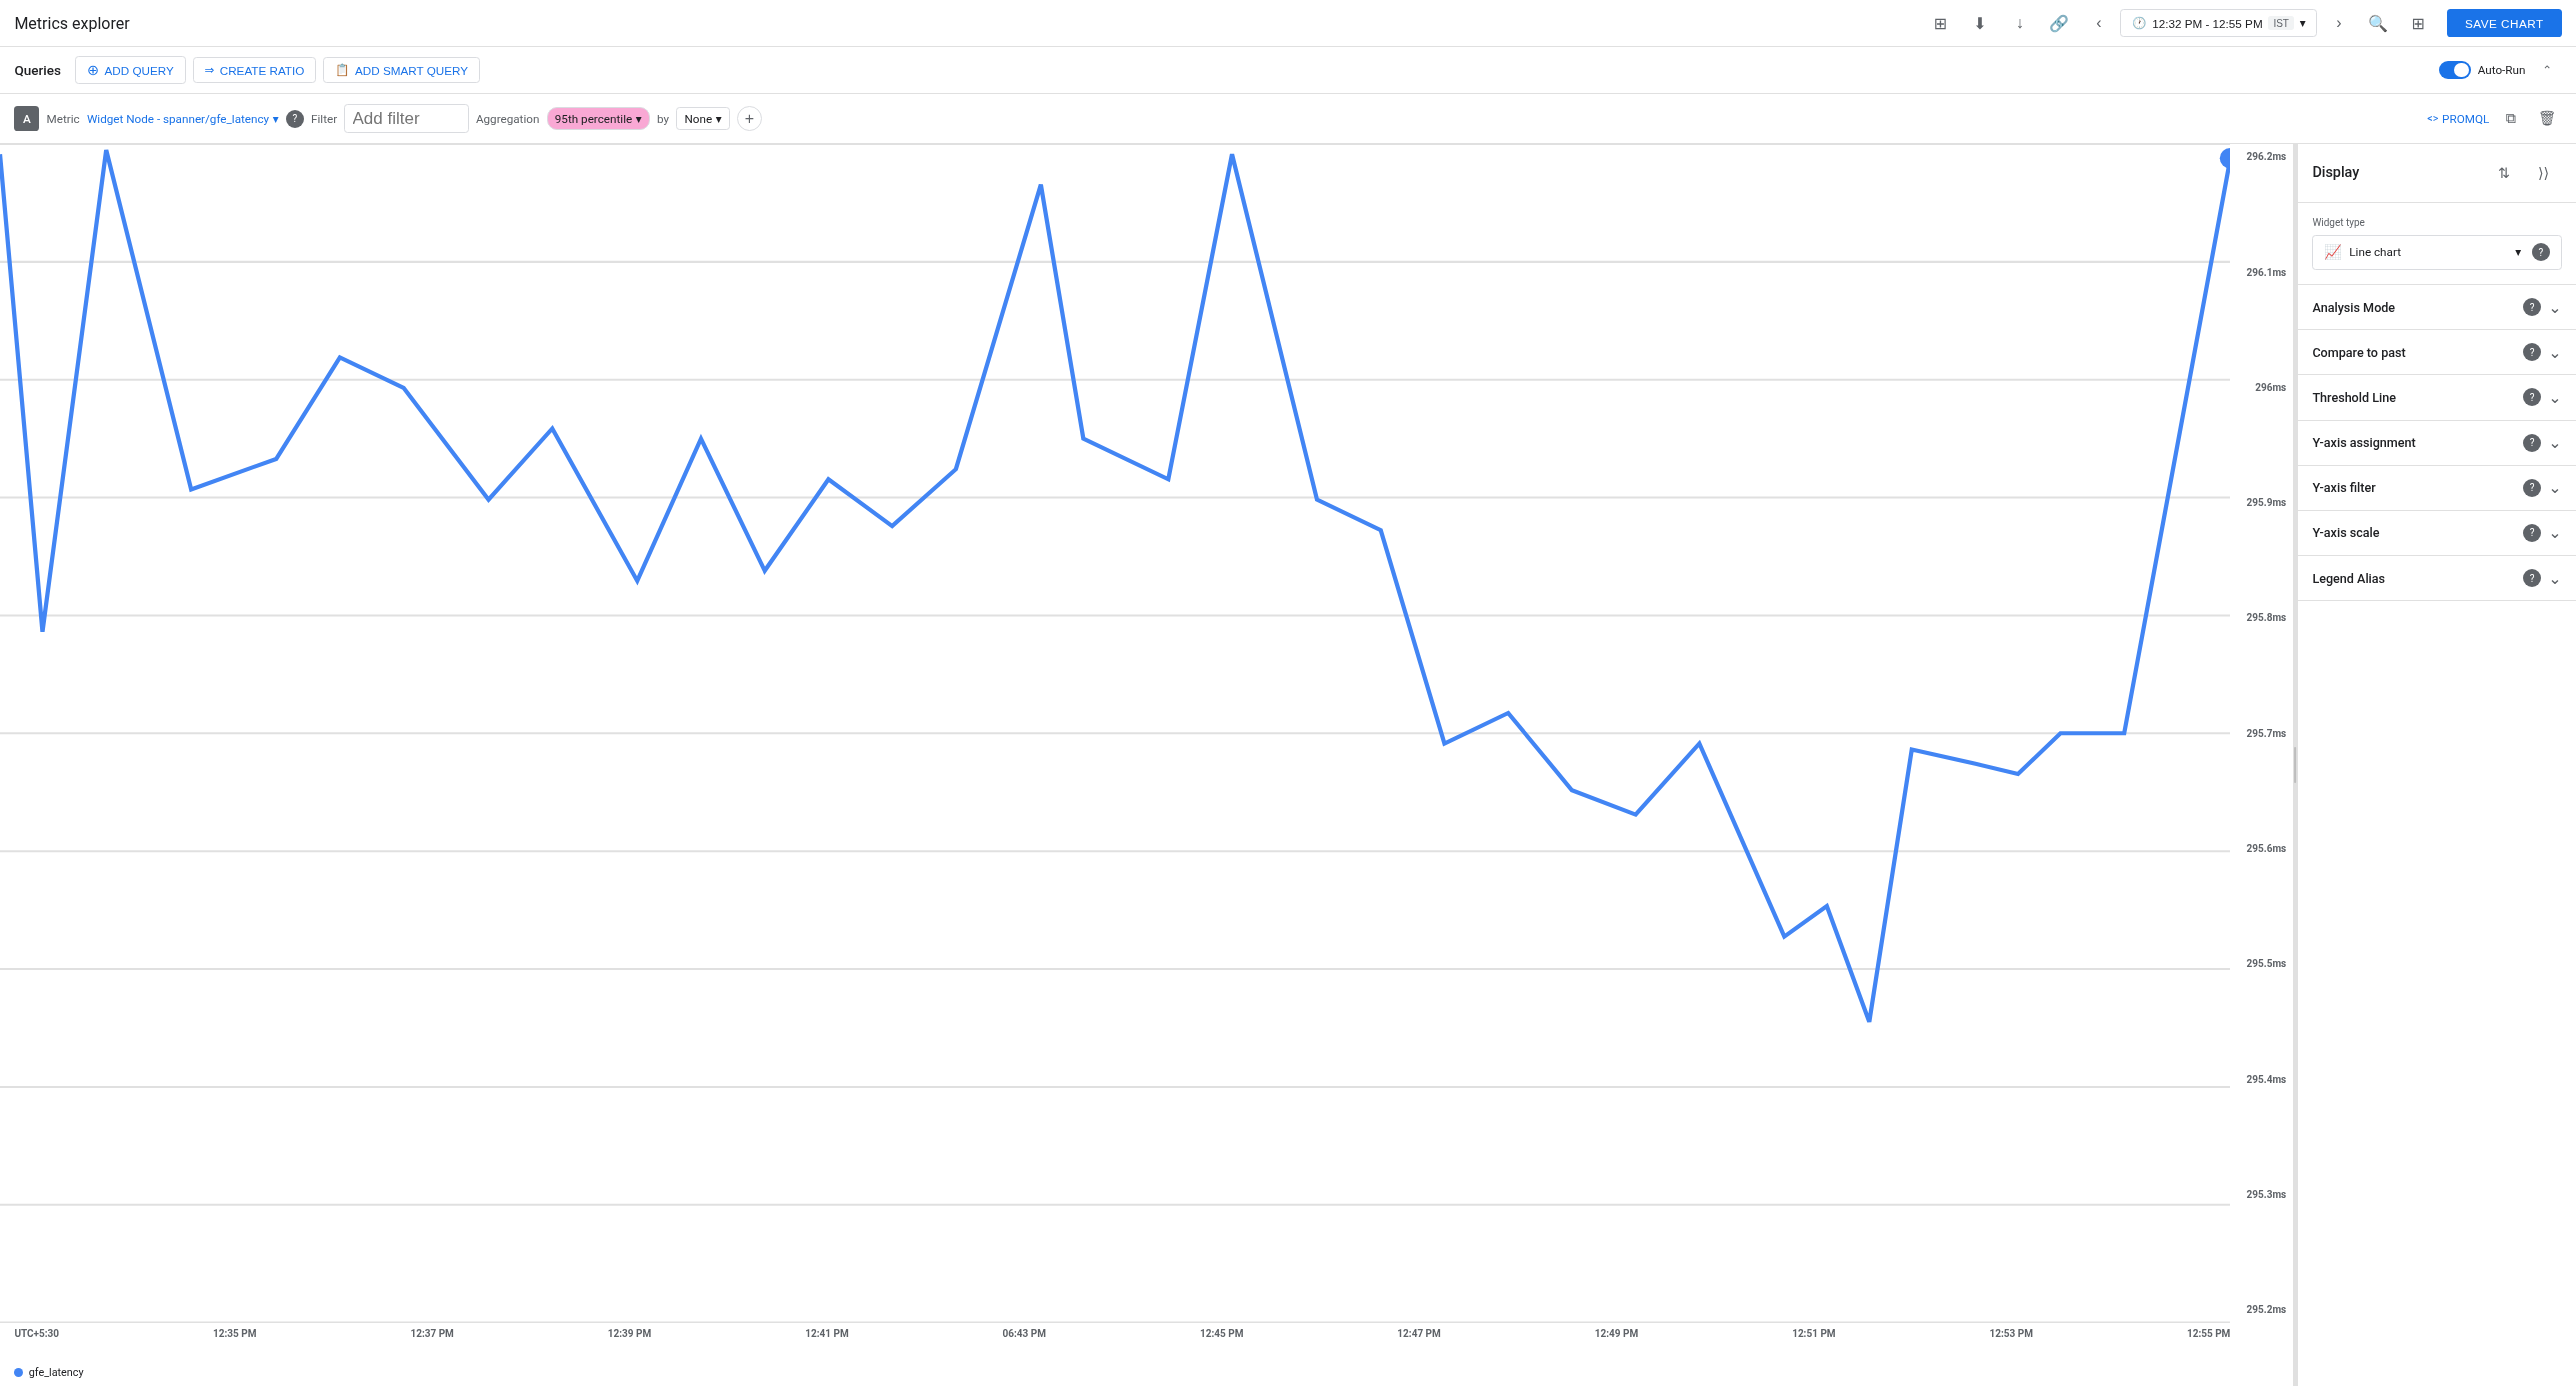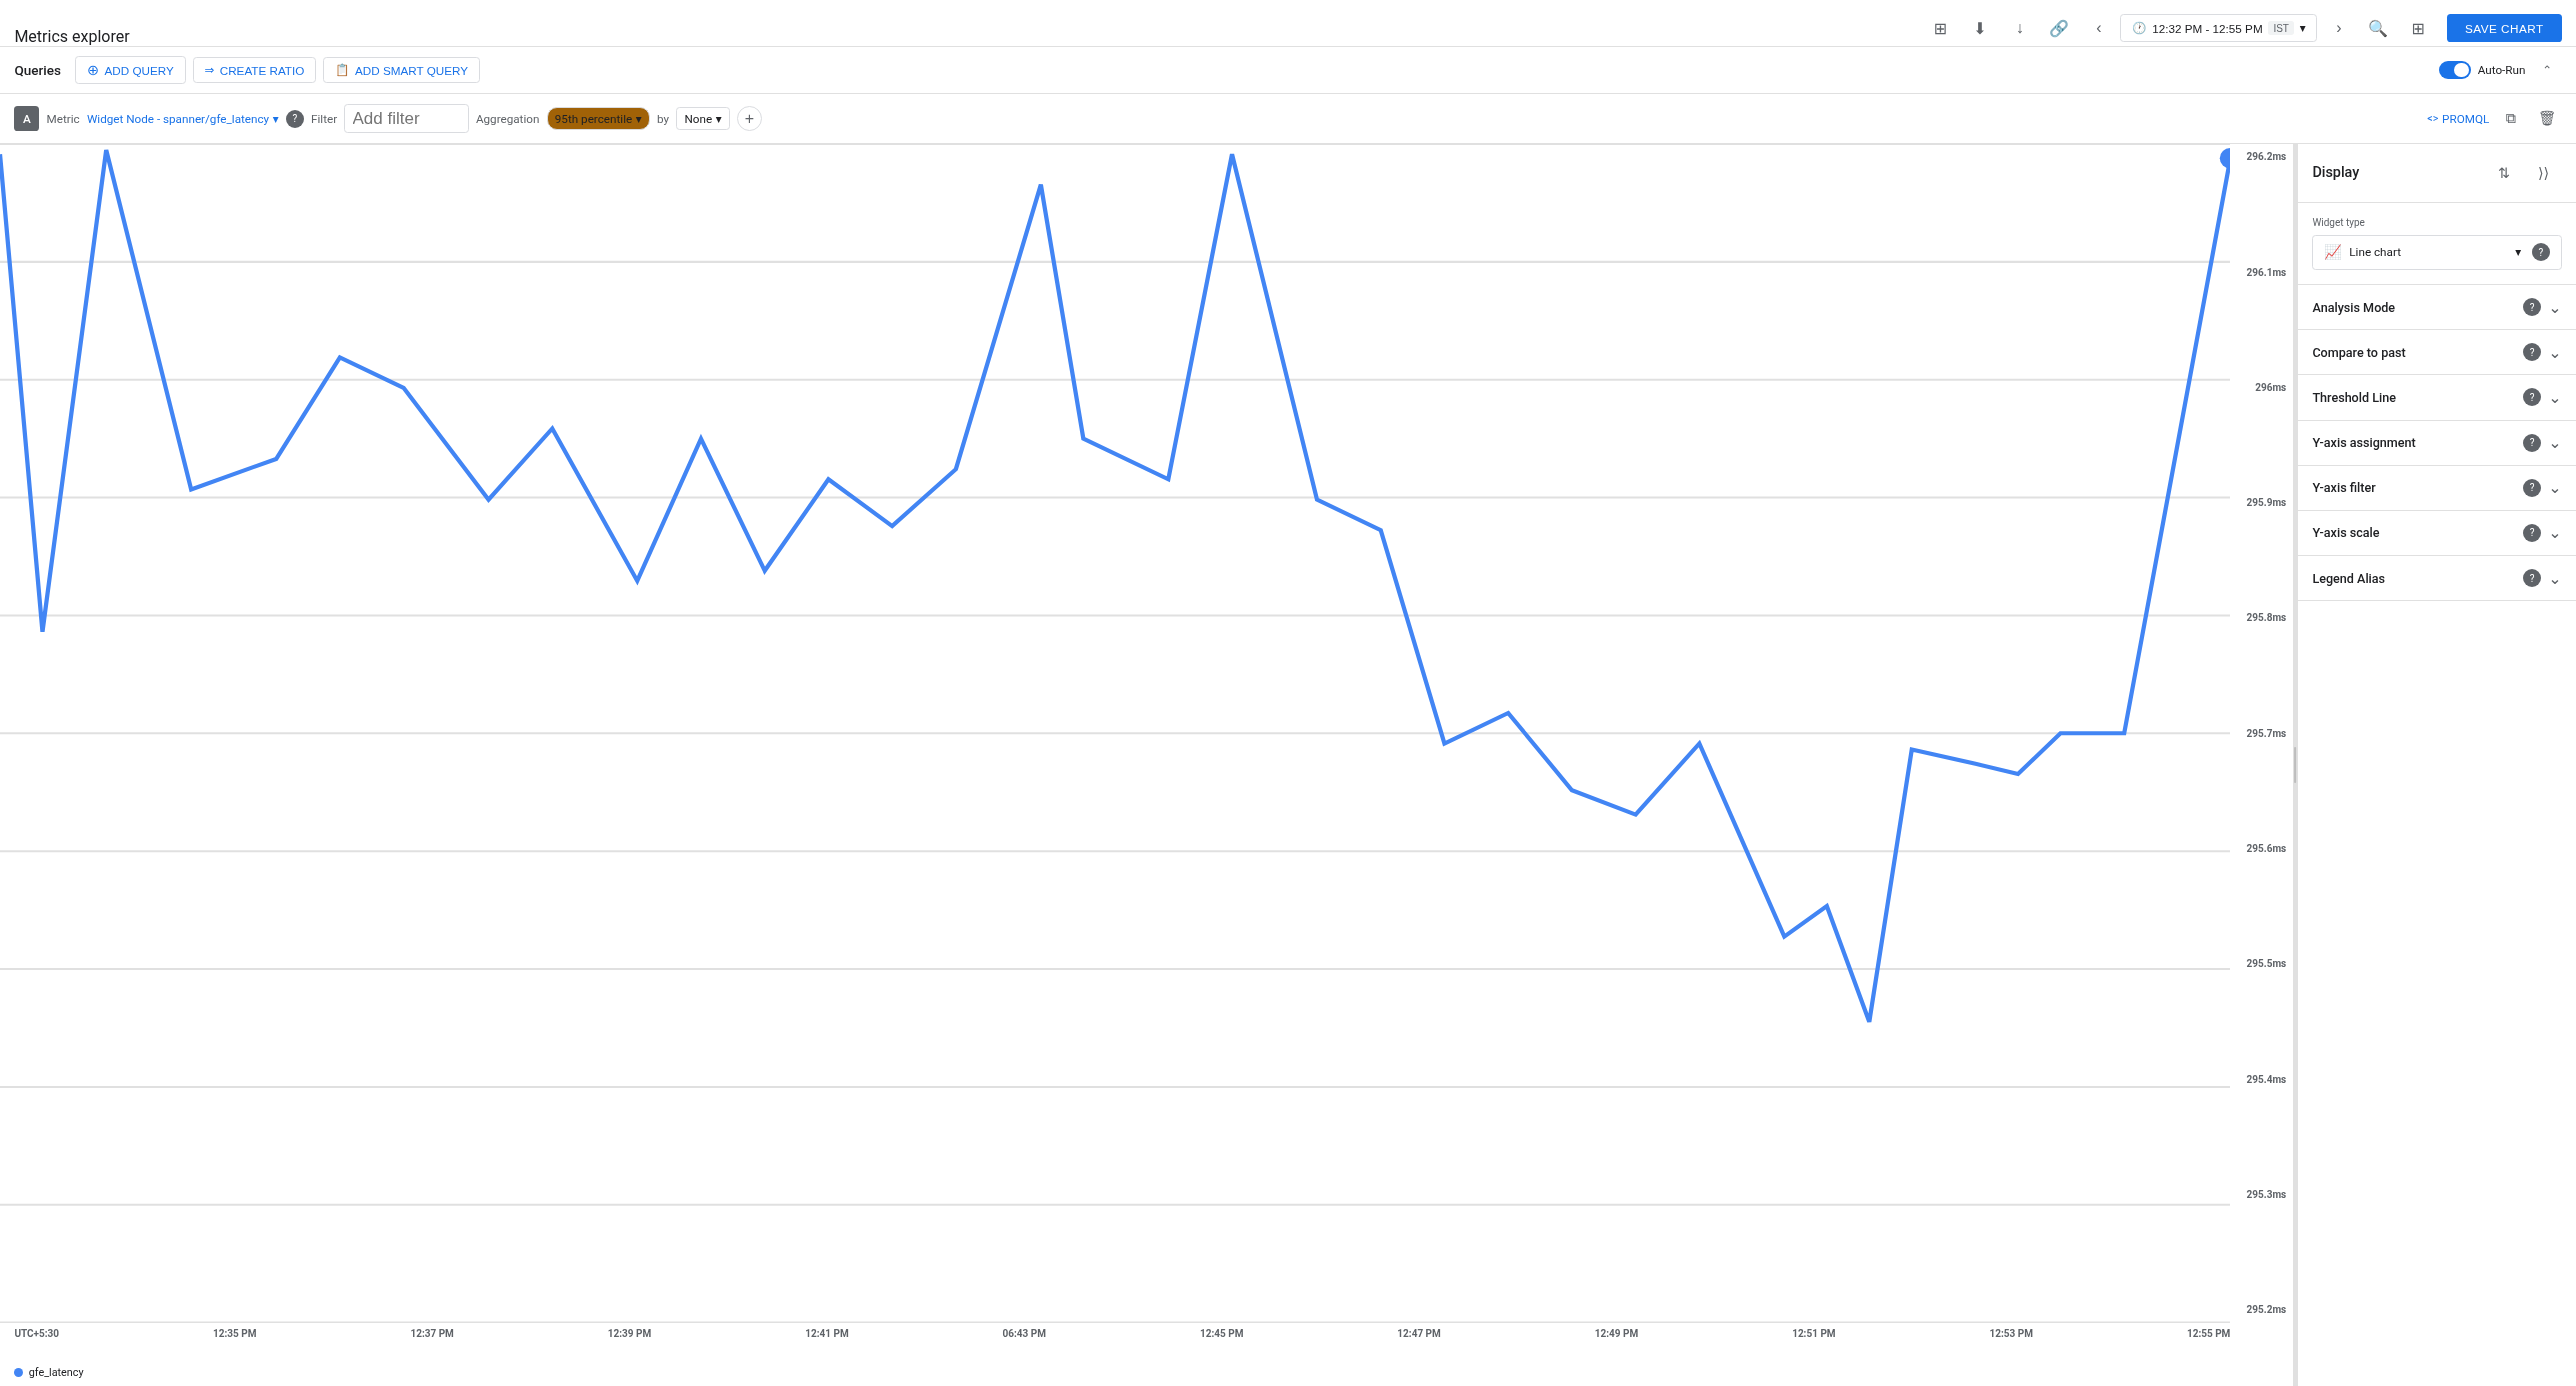"Metrics explorer" .top-header { align-items: flex-end -> center }
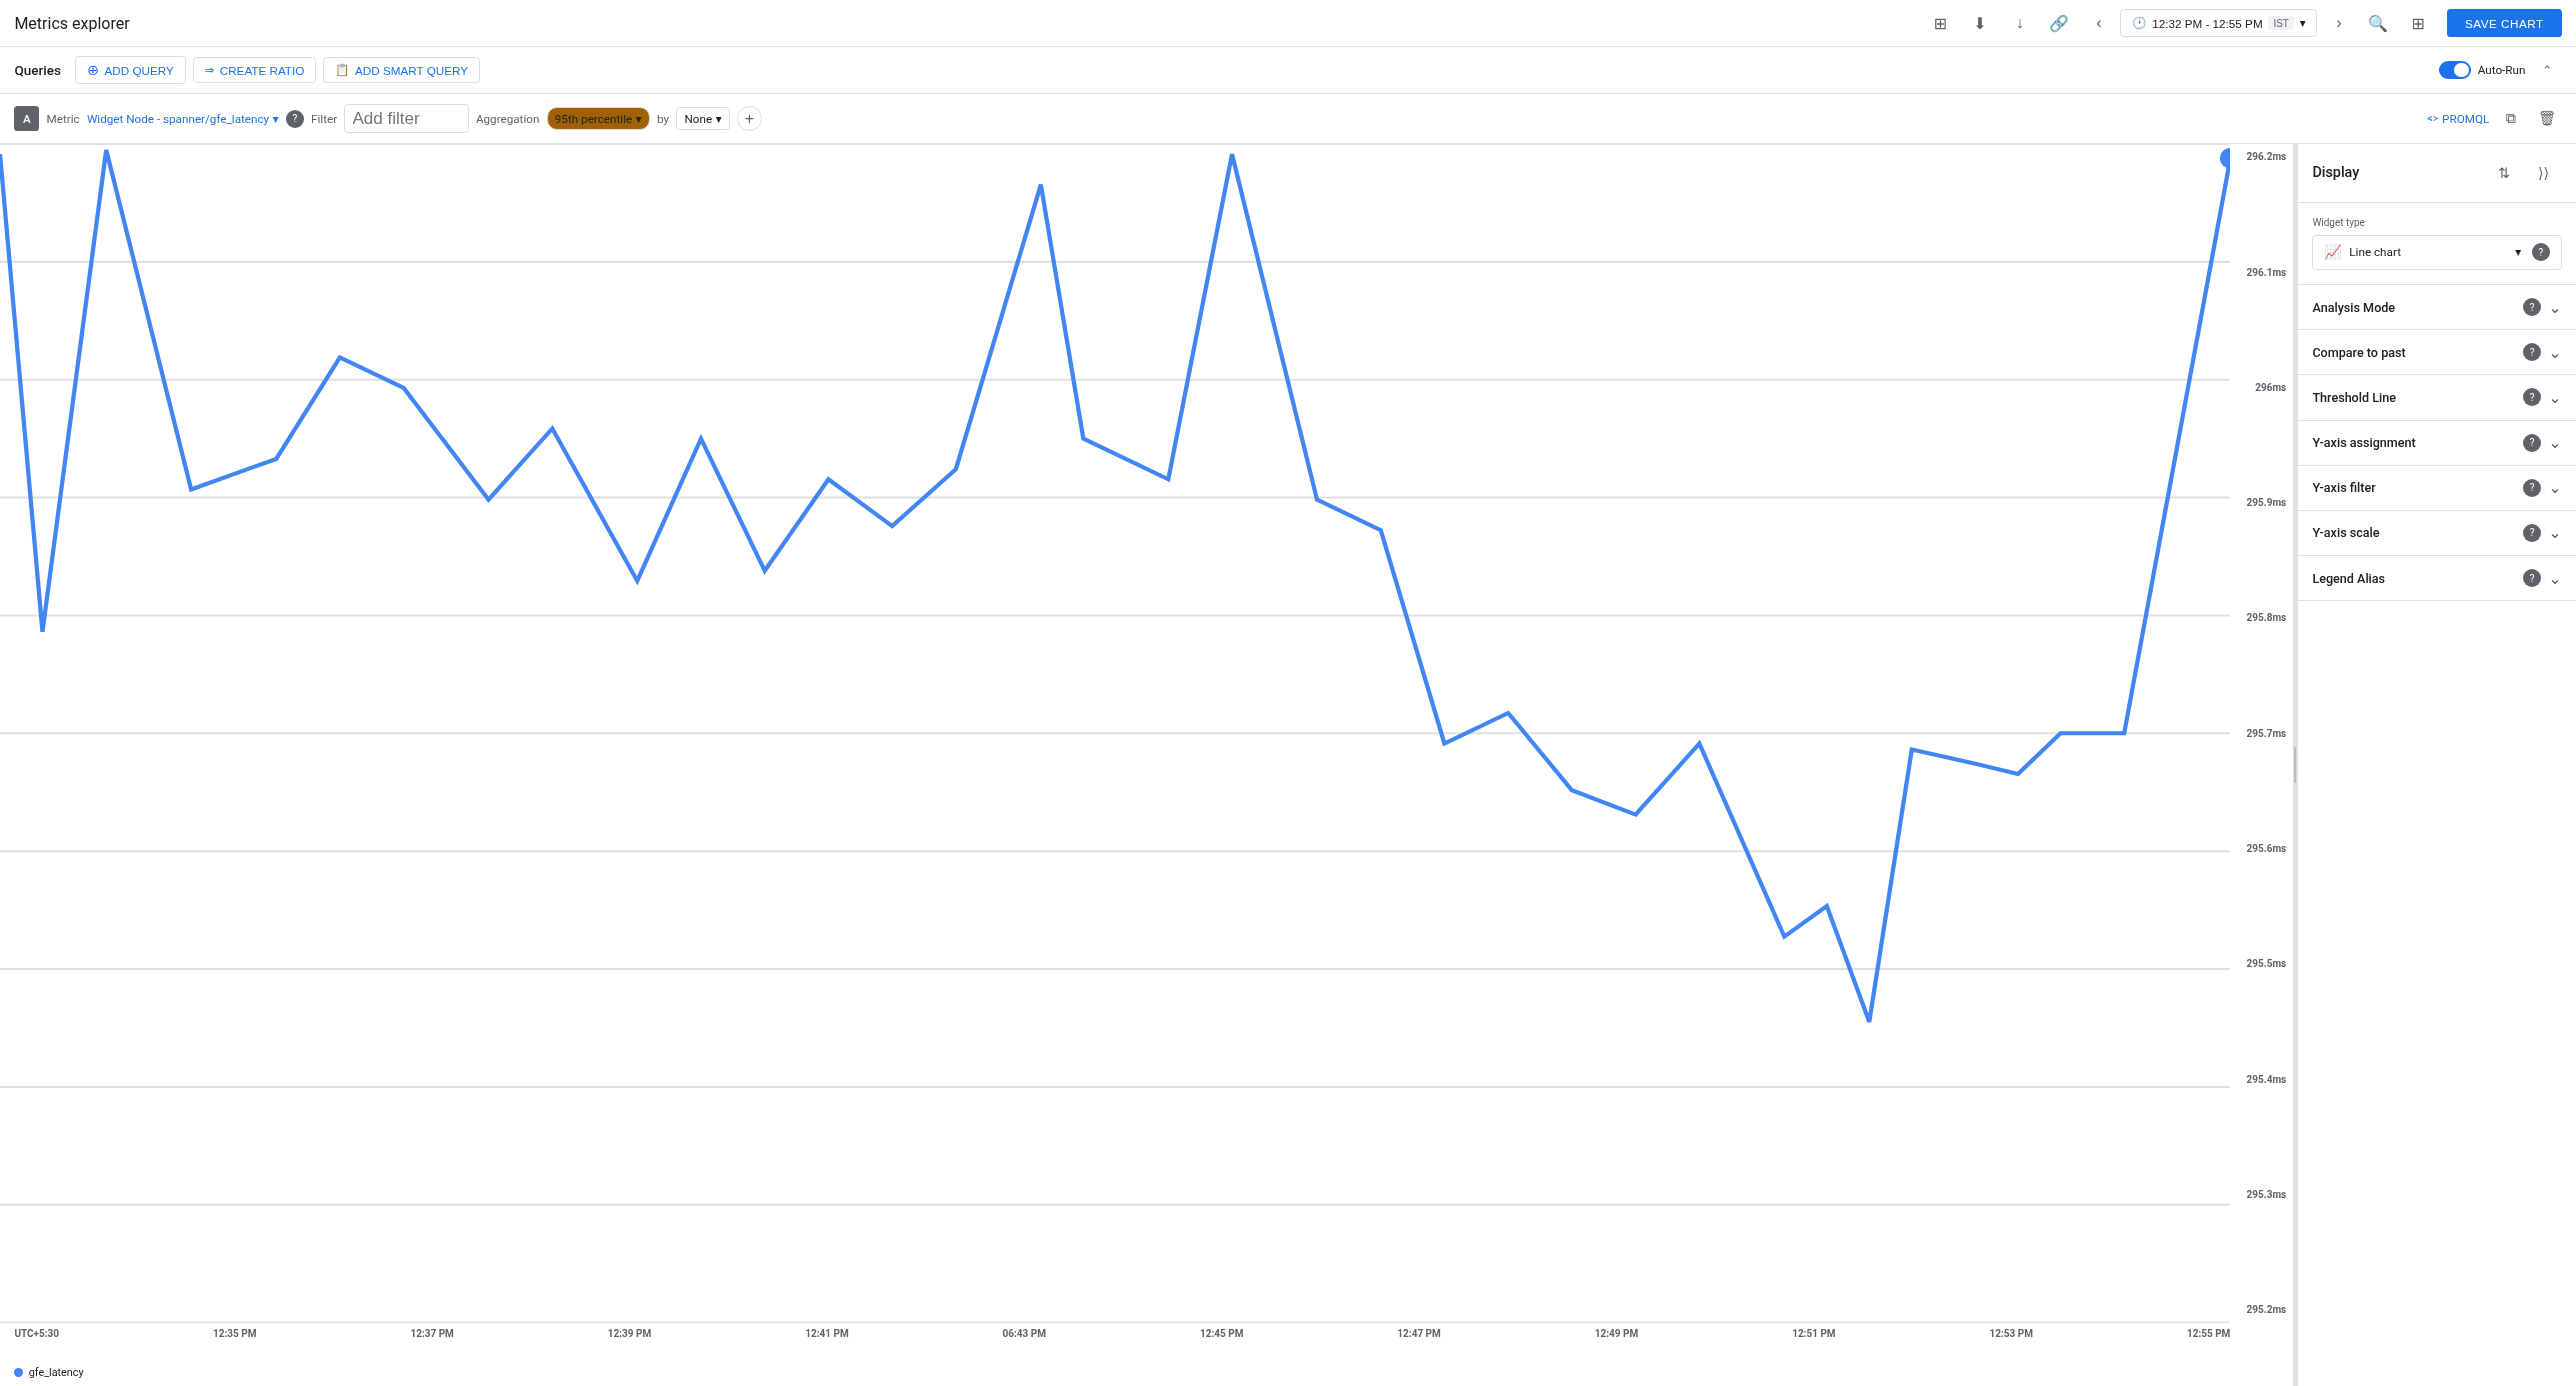"95th percentile" .agg-select { background: #a16207 -> #f9a8d4 }
